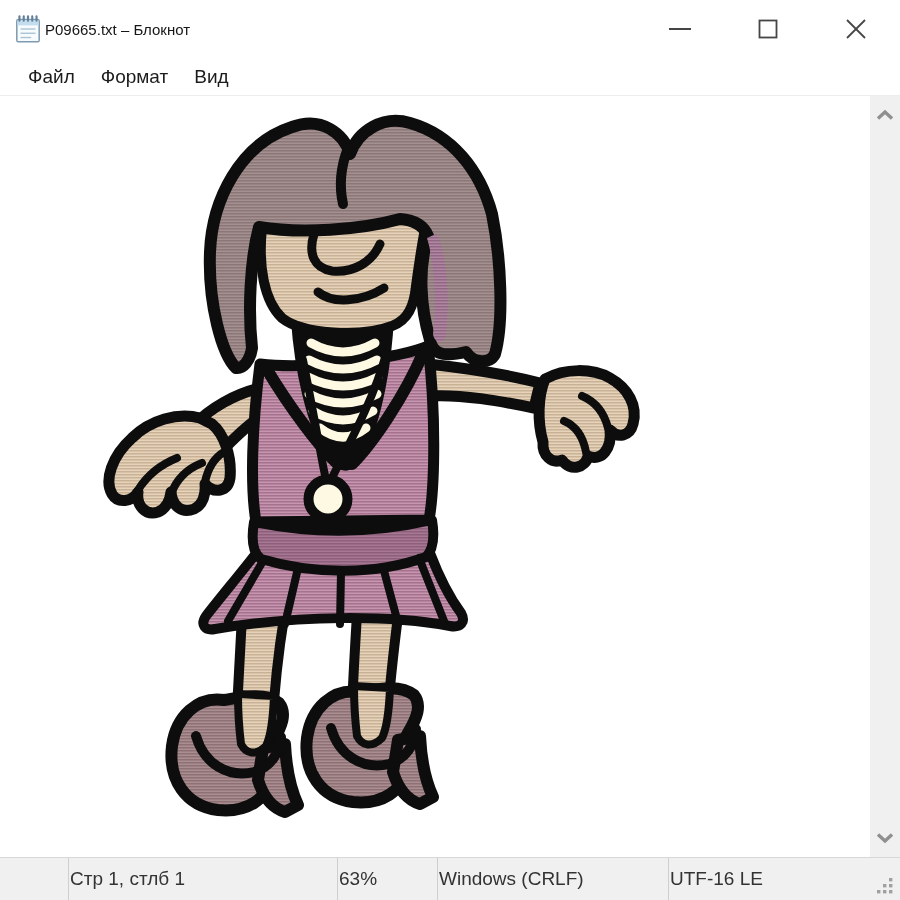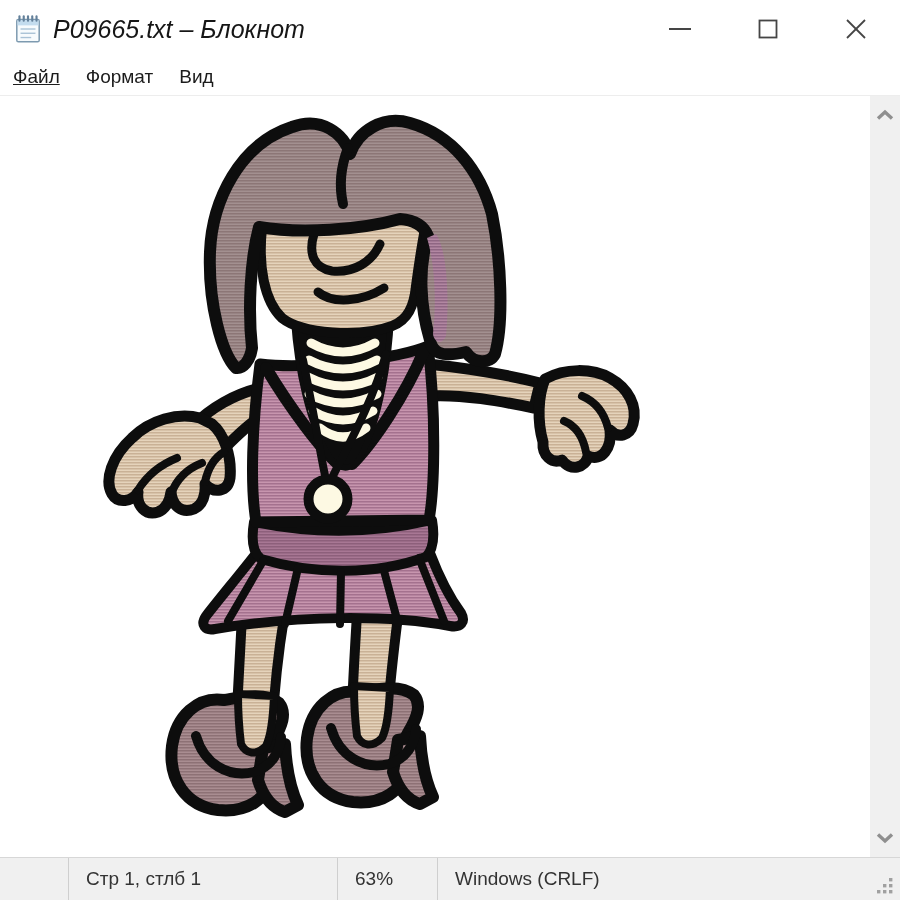"P09665.txt – Блокнот" .title-text { font-size: 25px -> 15px; font-style: italic -> none; margin-left: 10px -> 2px }
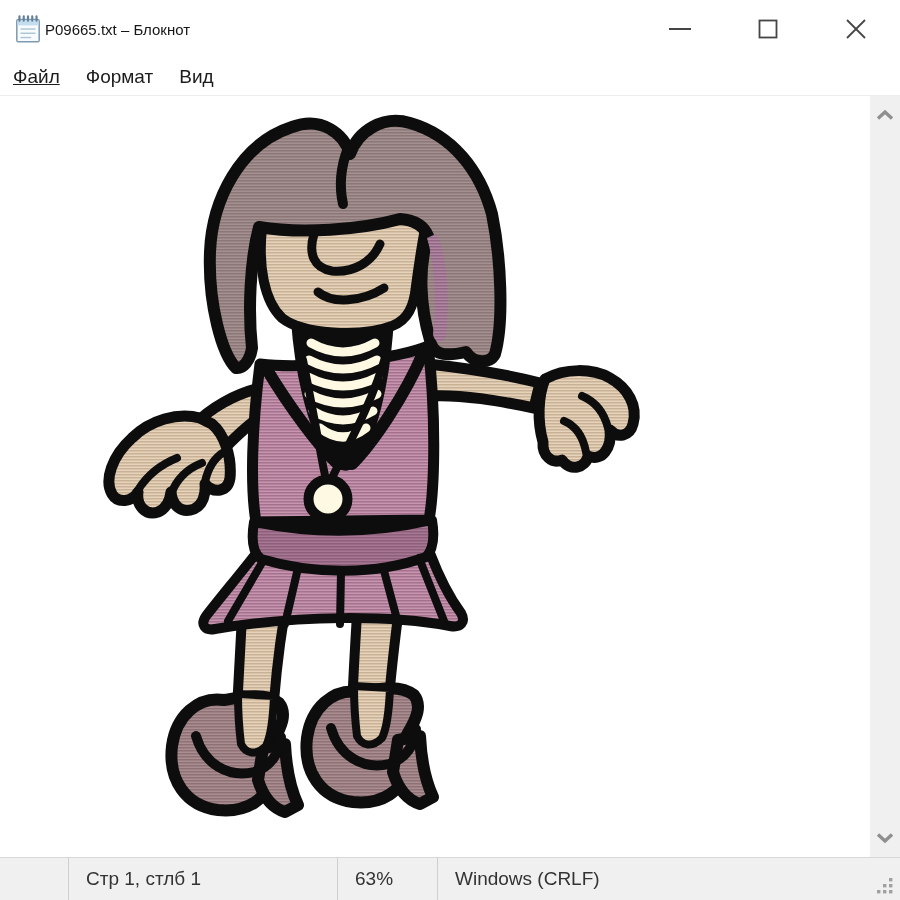"Файл" .menu-item:first-child { padding-left: 13px -> 28px; text-decoration: underline -> none }
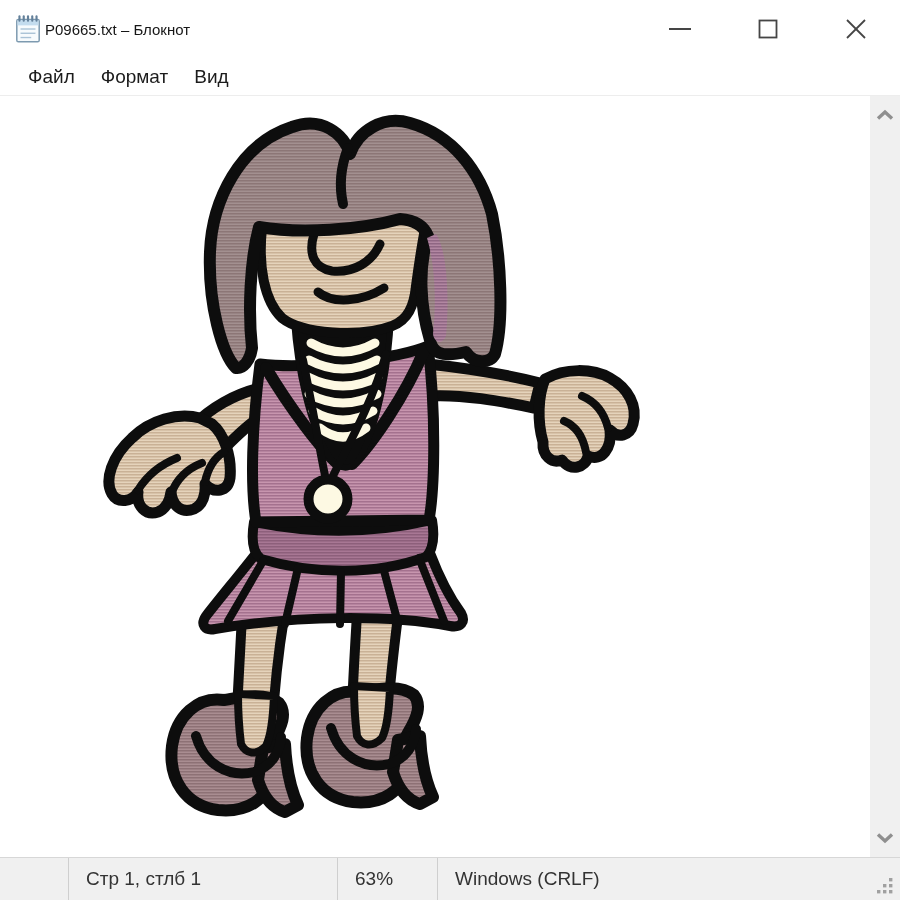"Стр 1, стлб 1" .status-cell { padding-left: 17px -> 1px }
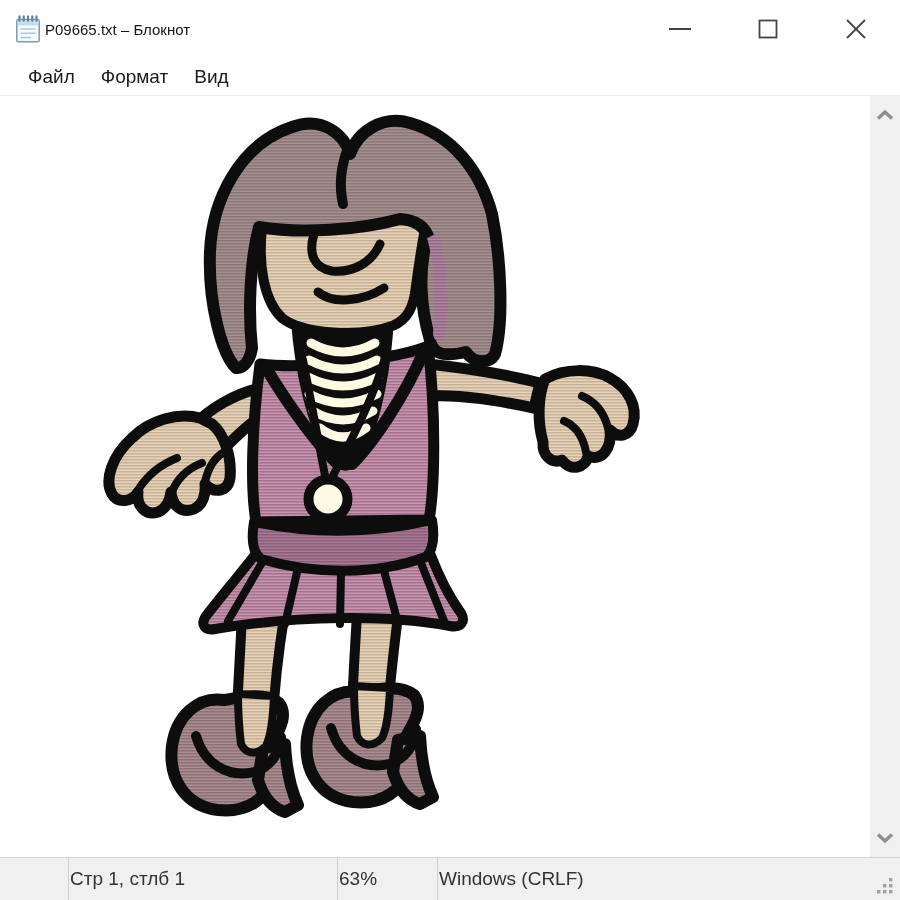"UTF-16 LE" div.status-cell { html: none -> <div>UTF-16 LE</div> }
